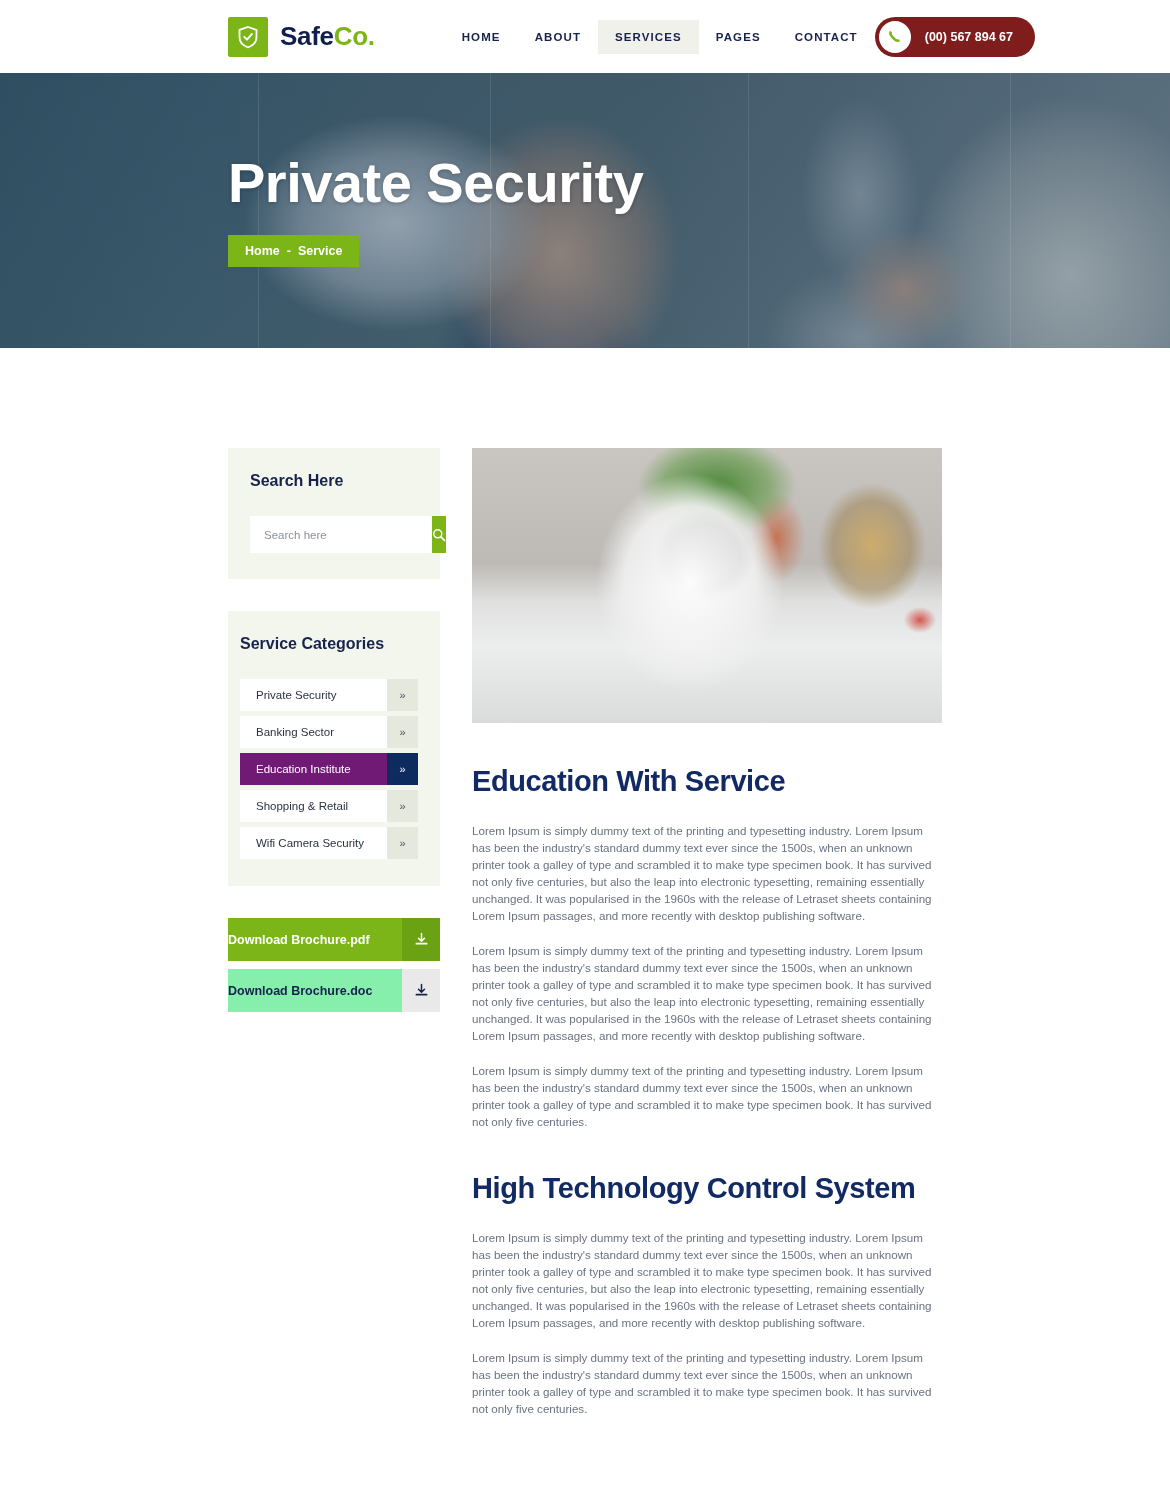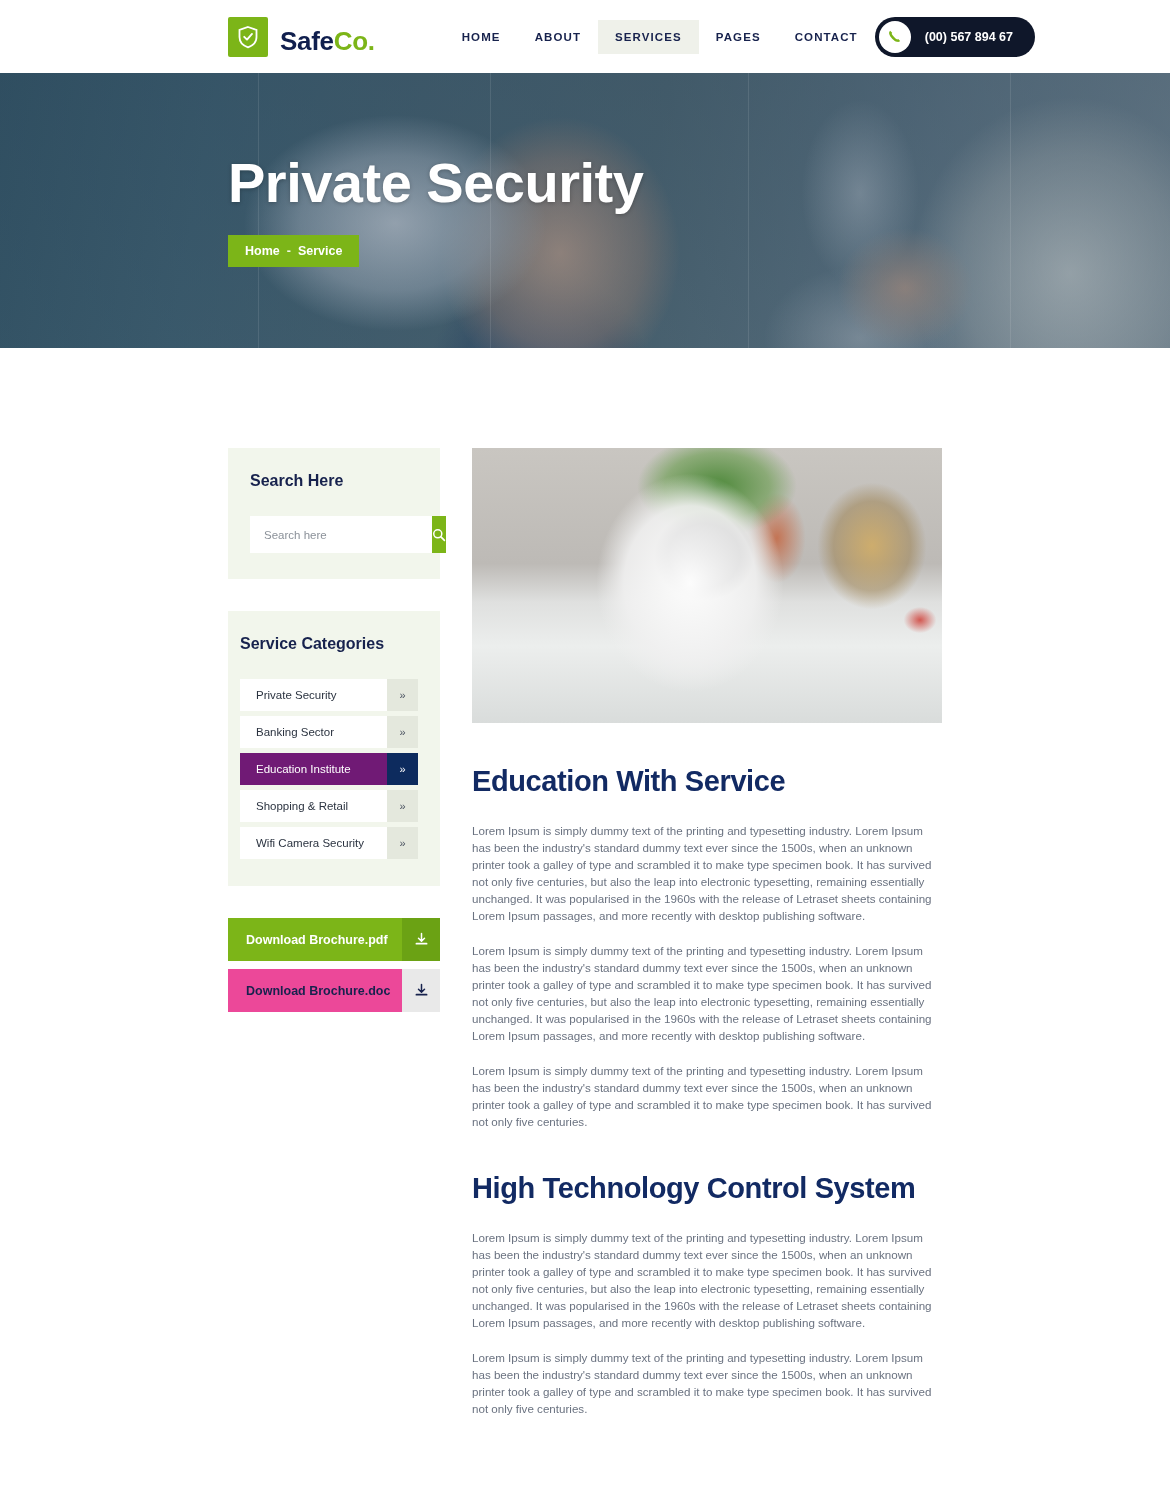"SafeCo." .logo-wrap { align-items: flex-end -> center }
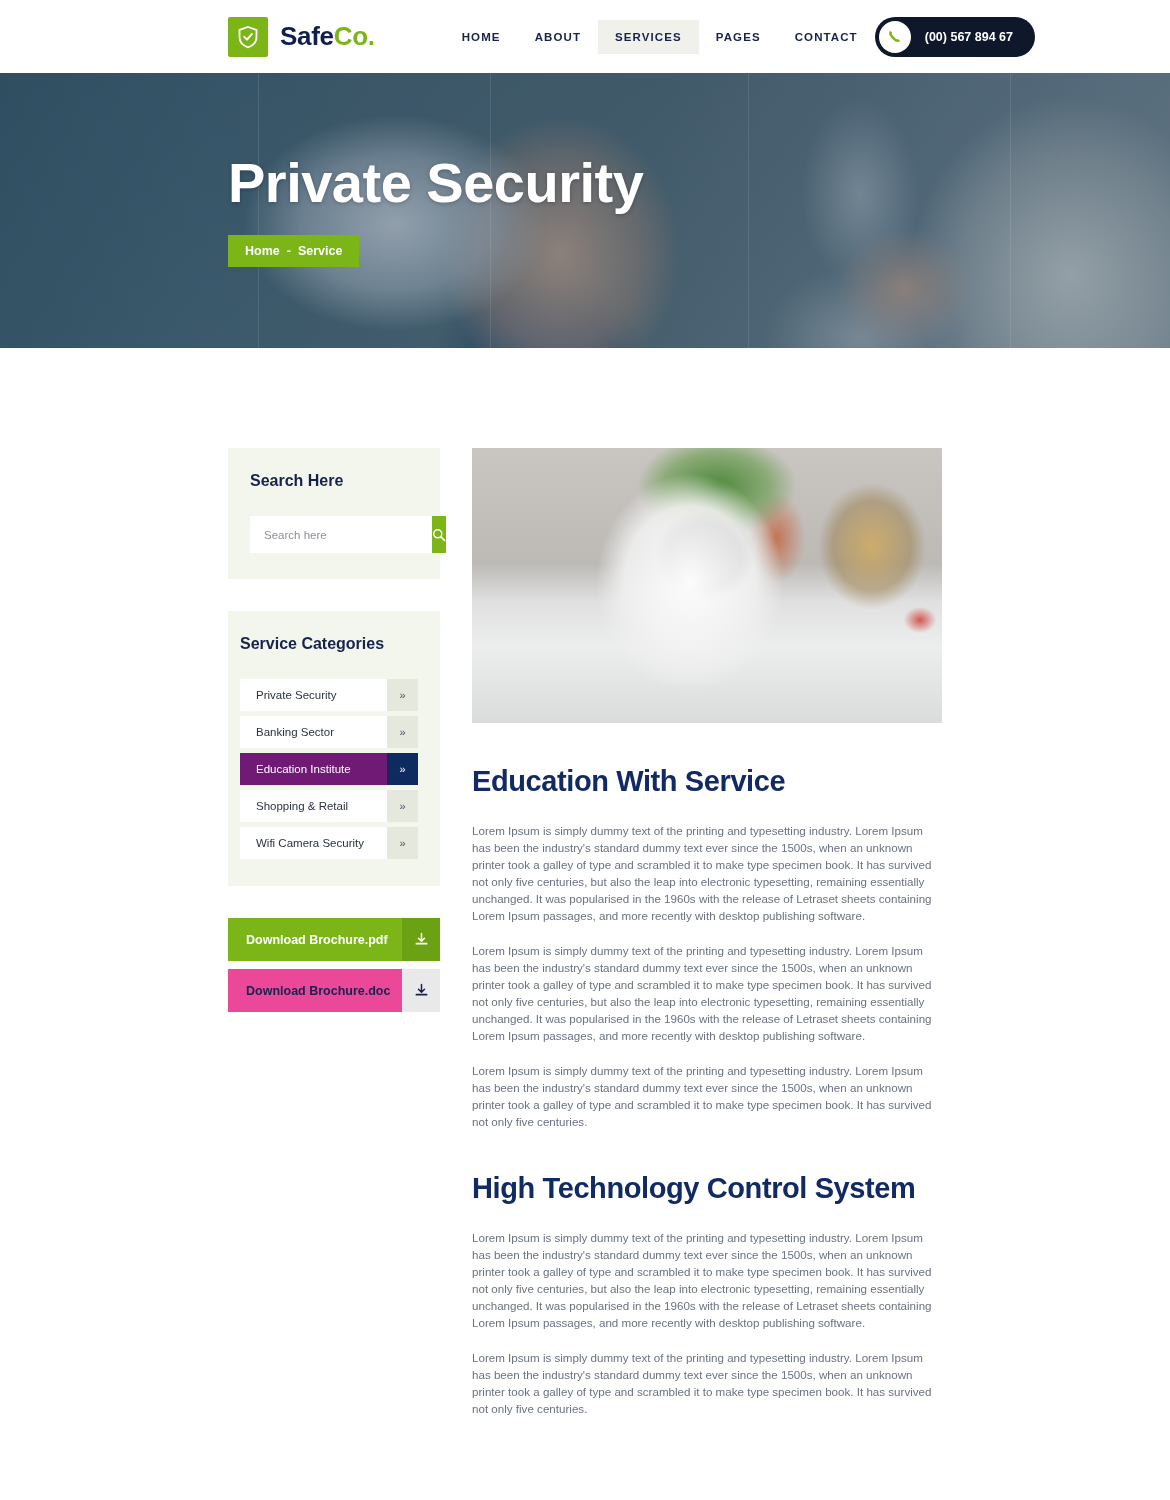"(00) 567 894 67" .phone-btn { background: #0f172a -> #7f1d1d }
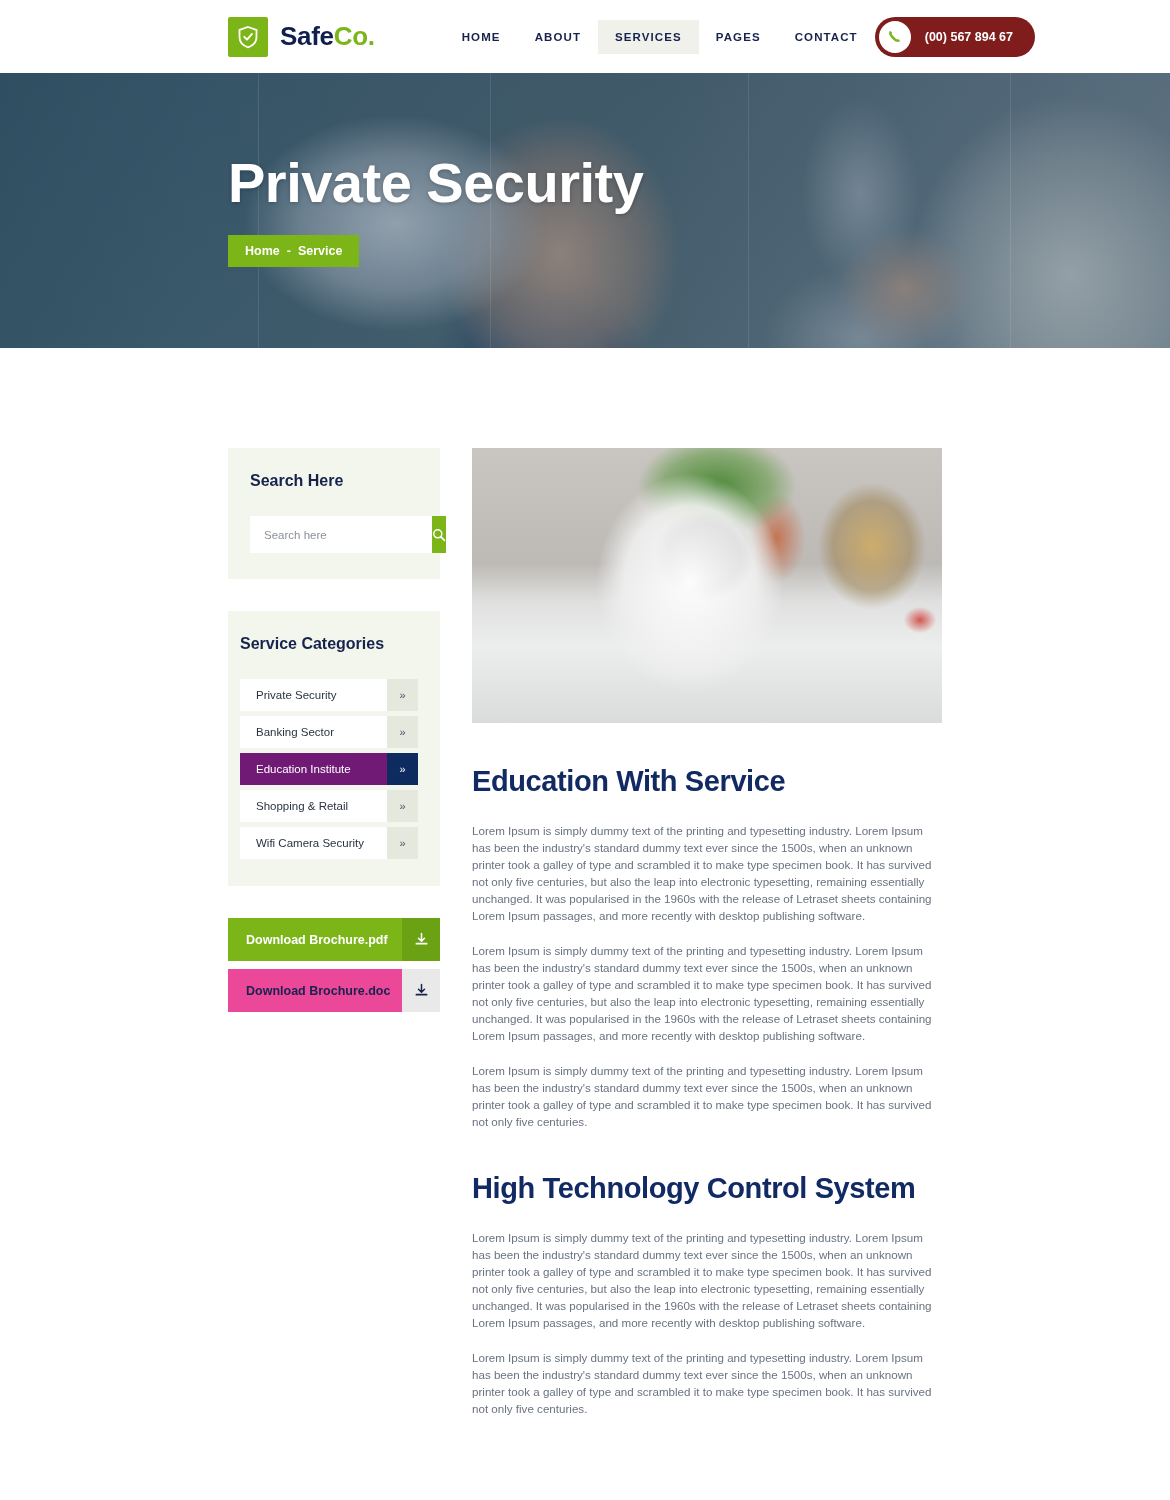"Download Brochure.pdf" .dl-label { padding-left: 18px -> none }
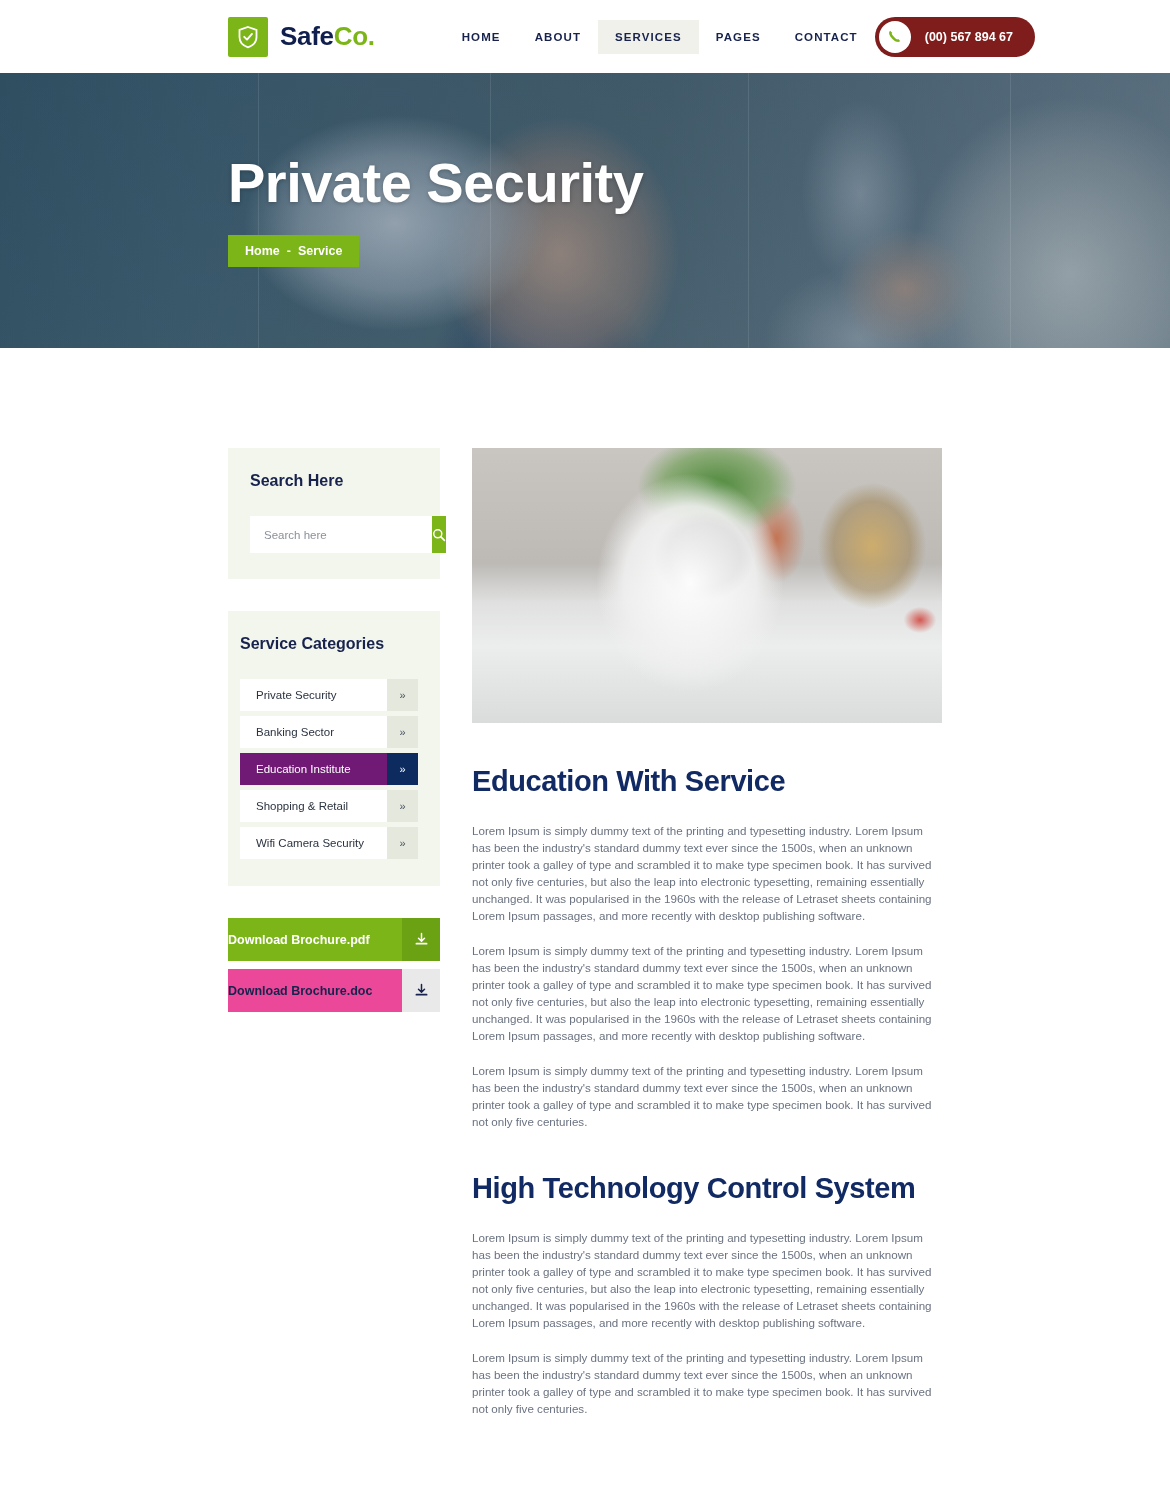"Download Brochure.doc" .dl-btn.secondary .dl-label { background: #ec4899 -> #86efac }
